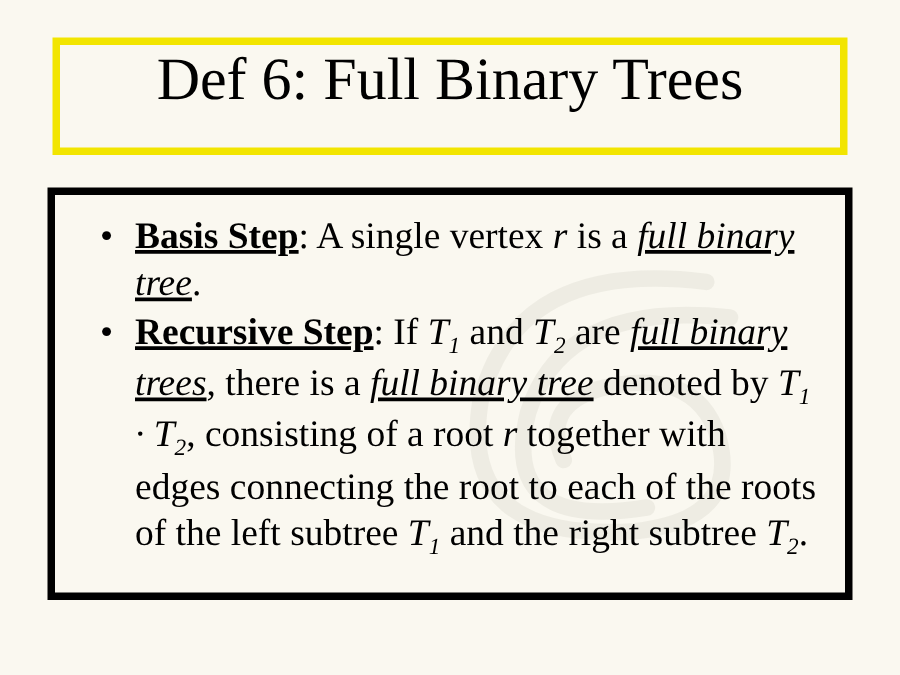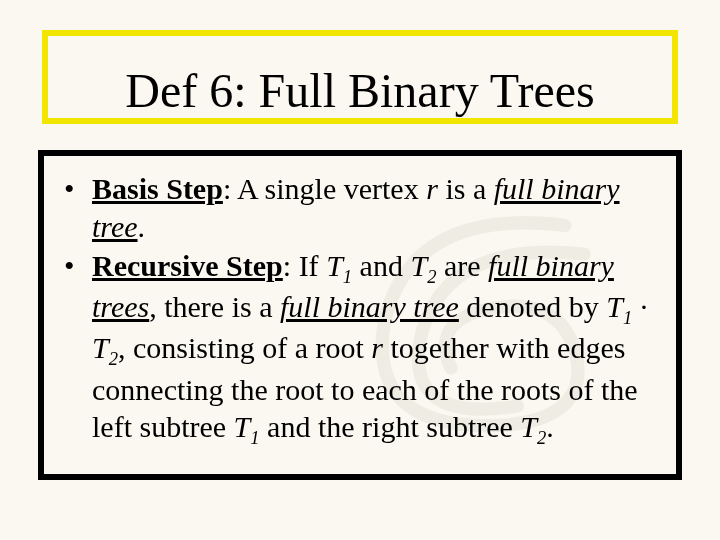"Def 6: Full Binary Trees" .title-box { align-items: flex-end -> flex-start }
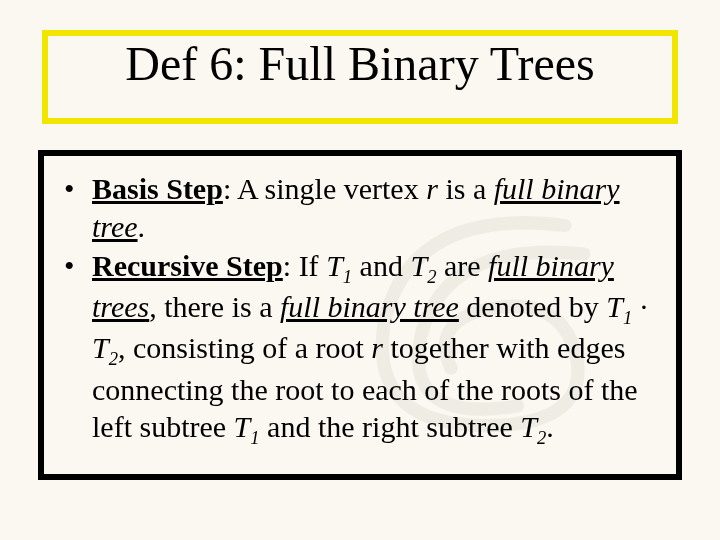"Basis Step: A single vertex" .body-box { padding: 14px 20px 14px 20px -> 14px 20px 14px 36px }
